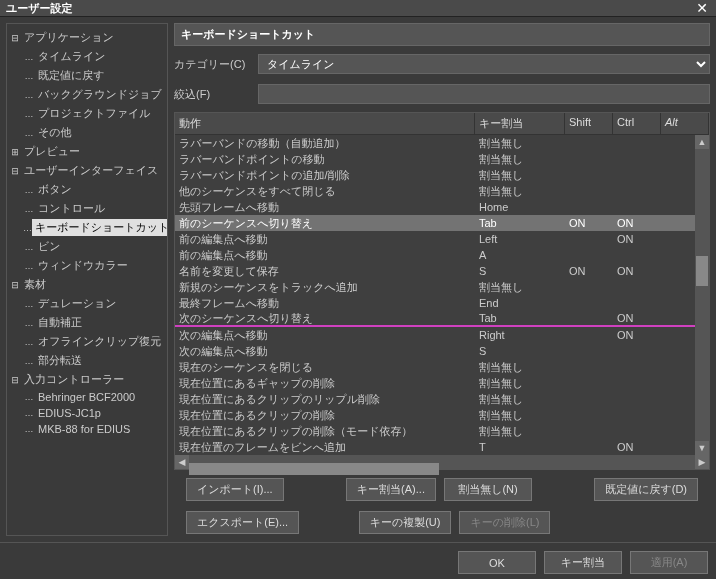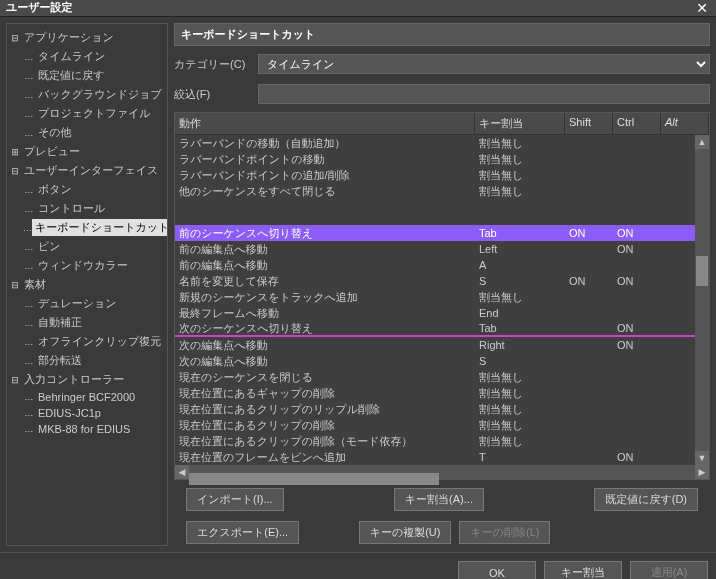"ユーザー設定" .titlebar { align-items: none -> center }
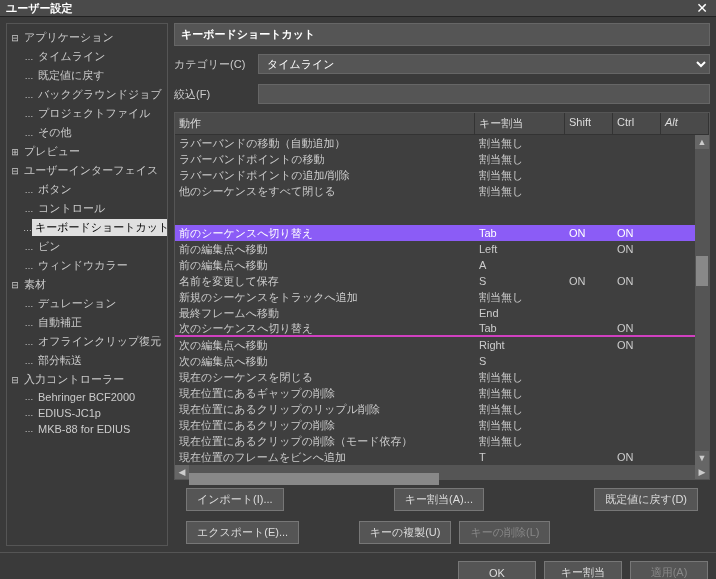"先頭フレームへ移動" div.grid-row { html: none -> <div> <div>先頭フレームへ移動</div> <div>Home</div> <div></div> <div></div> <div></div> </div> }
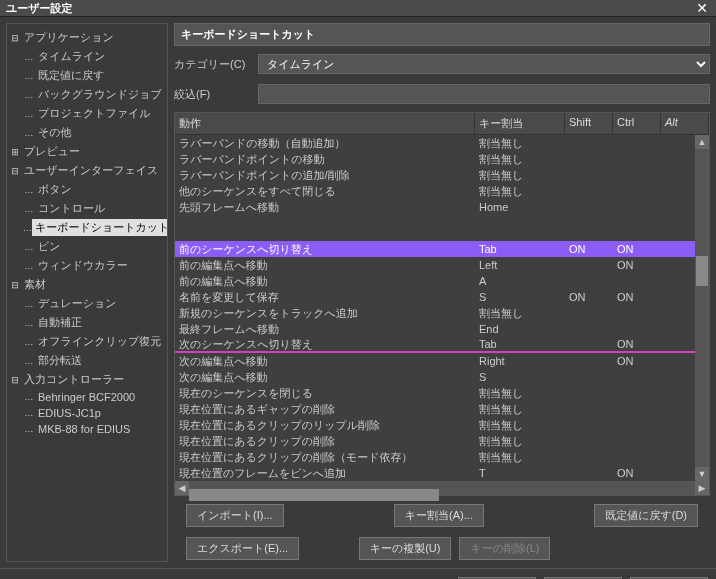"前のシーケンスへ切り替え" .grid-row.hl-blue { background: #8b5cf6 -> #737373; margin-top: 26px -> none }
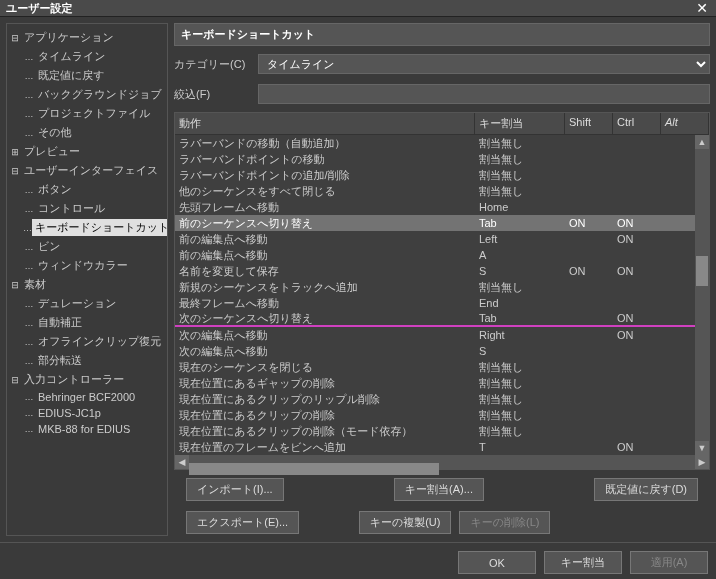"割当無し(N)" button.btn { html: none -> <button>割当無し(N)</button> }
